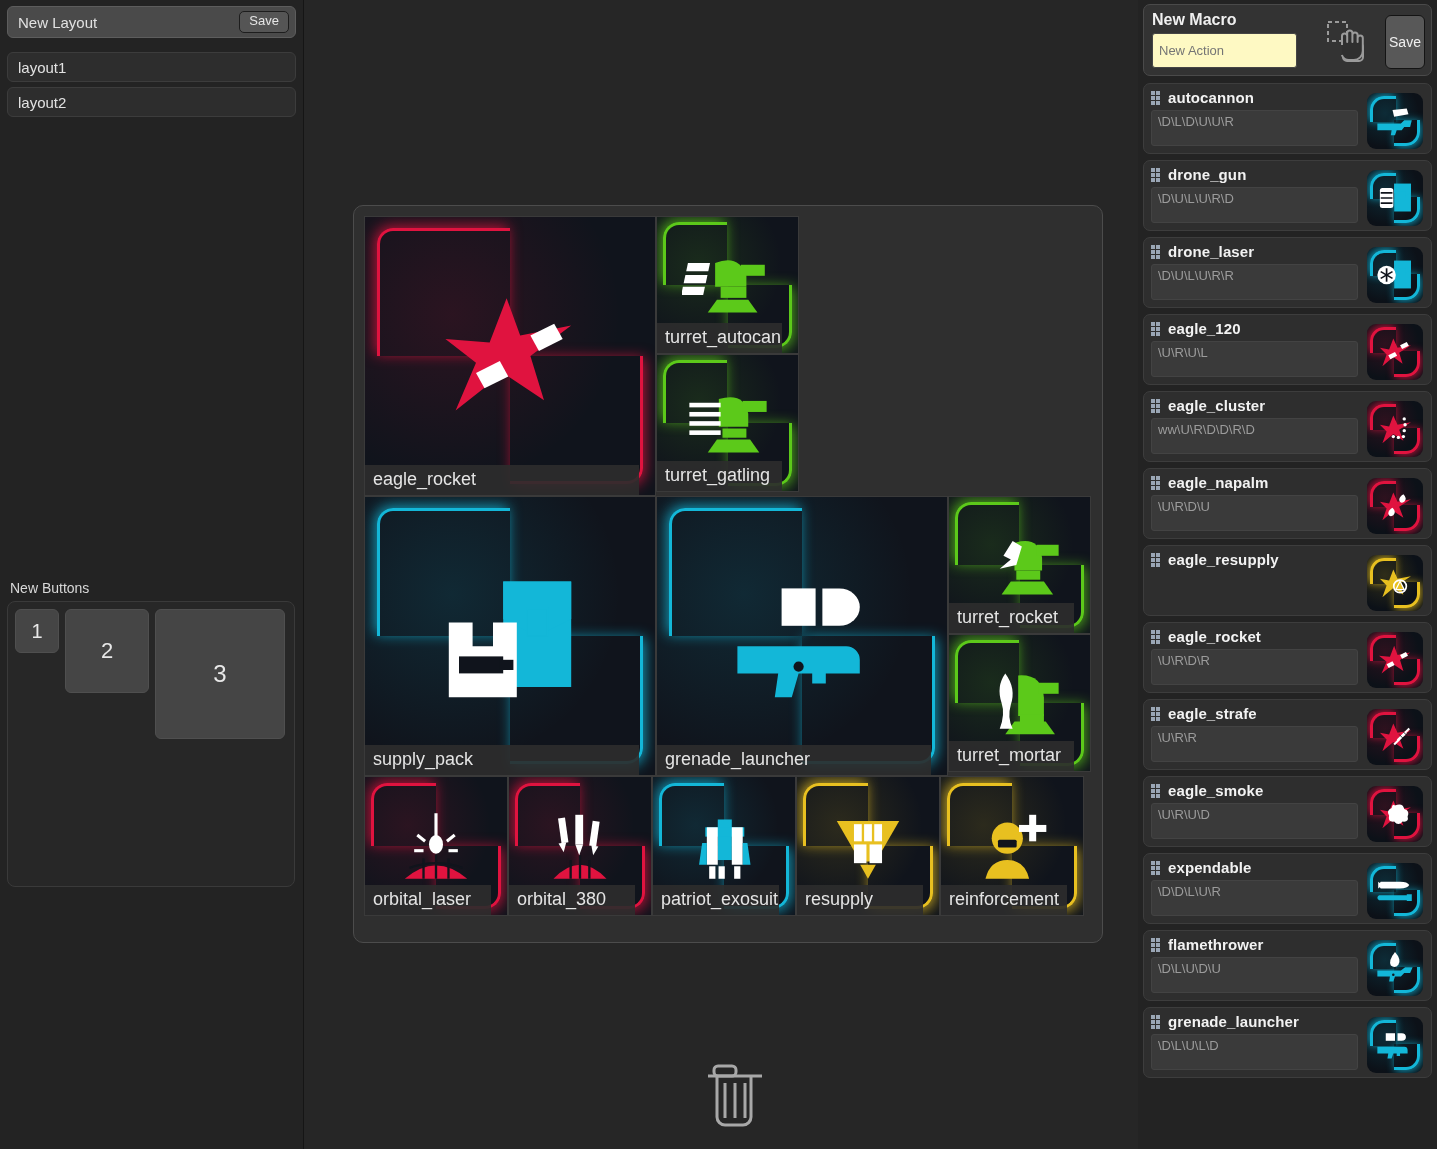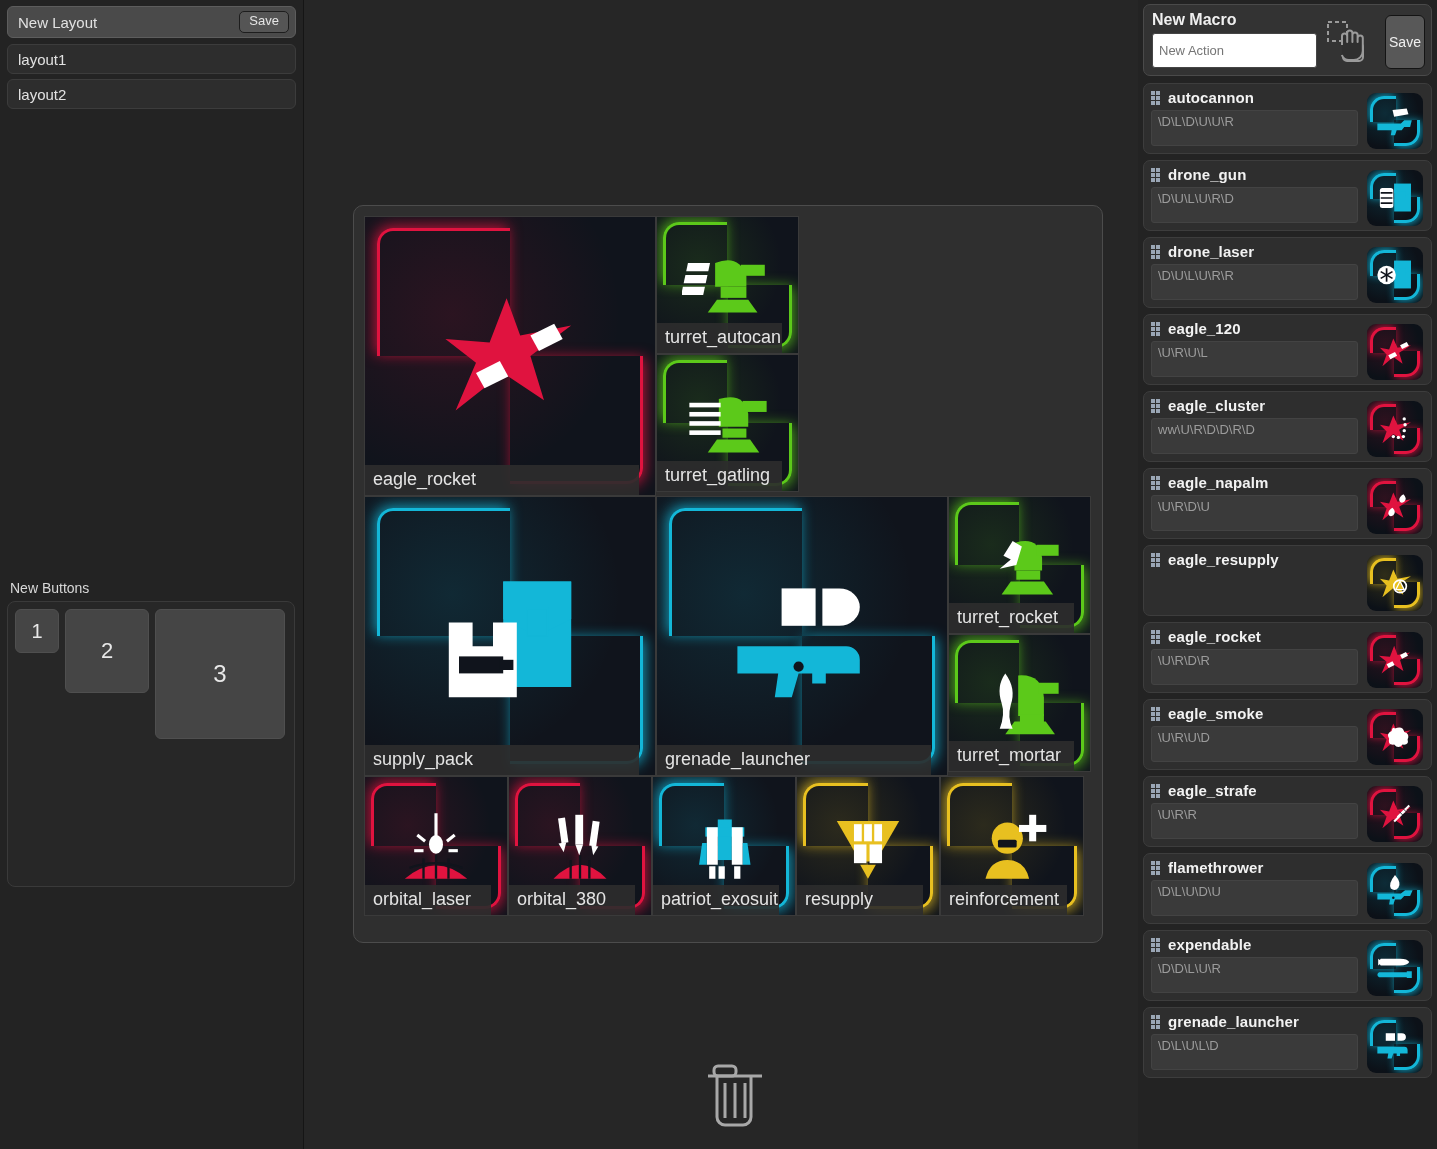"New Layout" .layout-new-row { margin-bottom: 6px -> 14px }
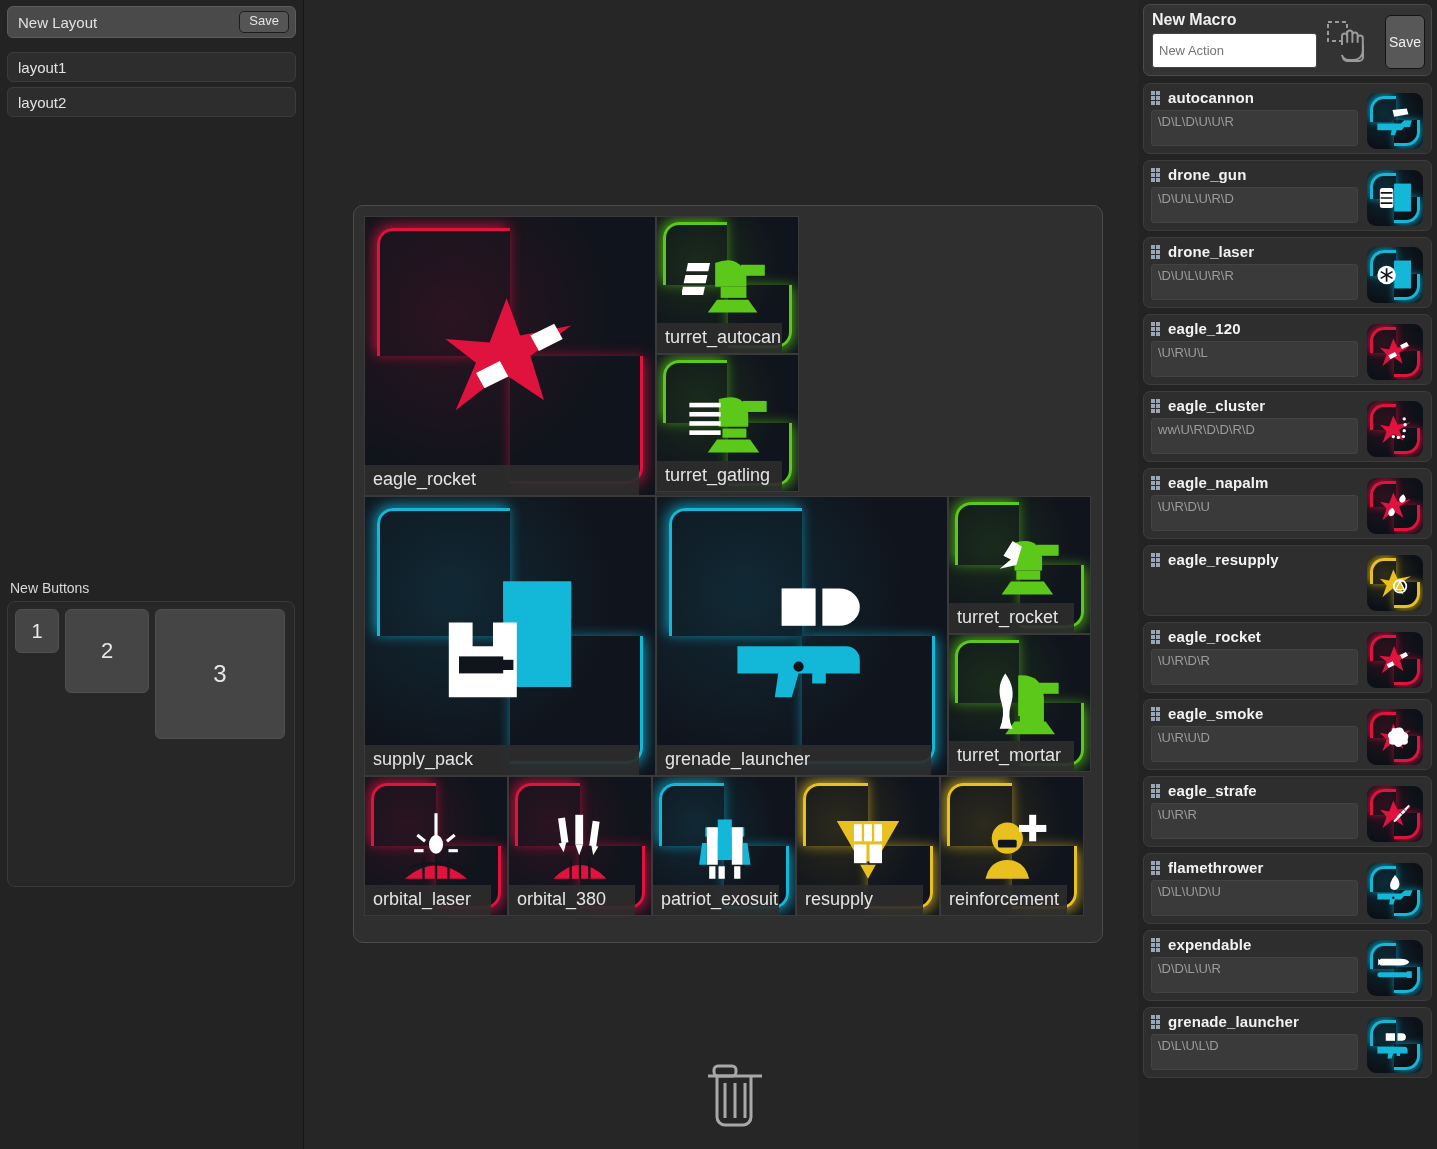"New Action" .macro-new-input { background: #ffffff -> #fef9c3; width: 165px -> 145px }
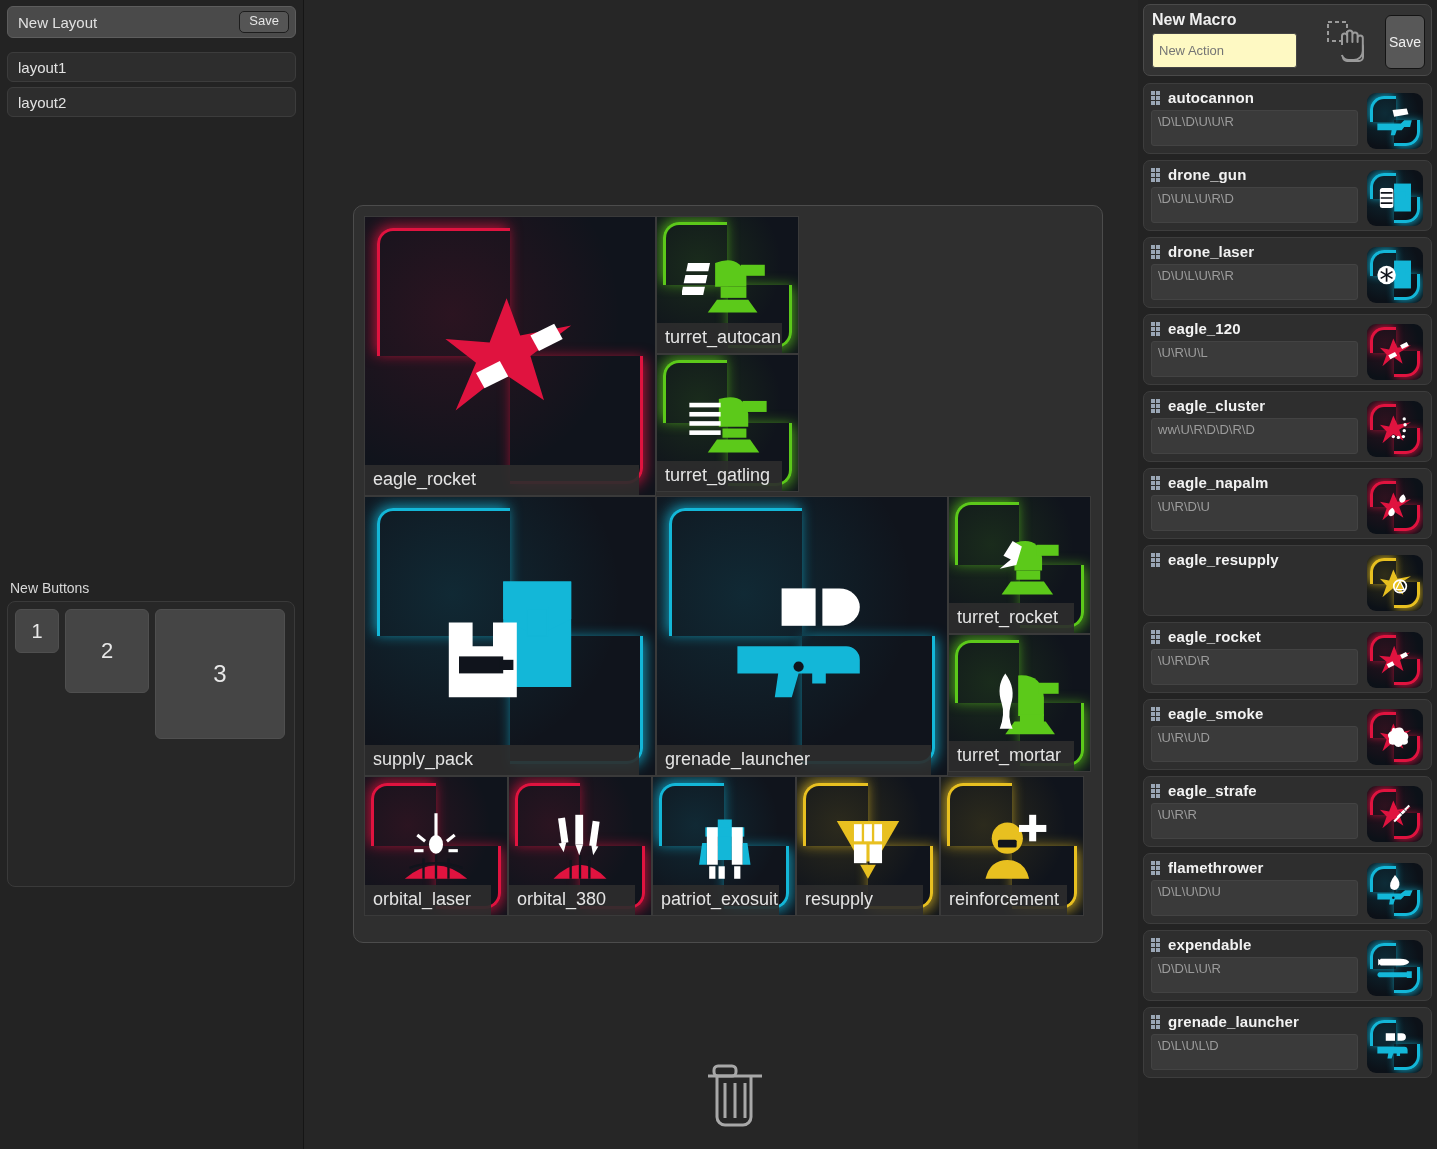"eagle_smoke" div.macro-row { order: before "eagle_strafe" -> after "eagle_strafe" }
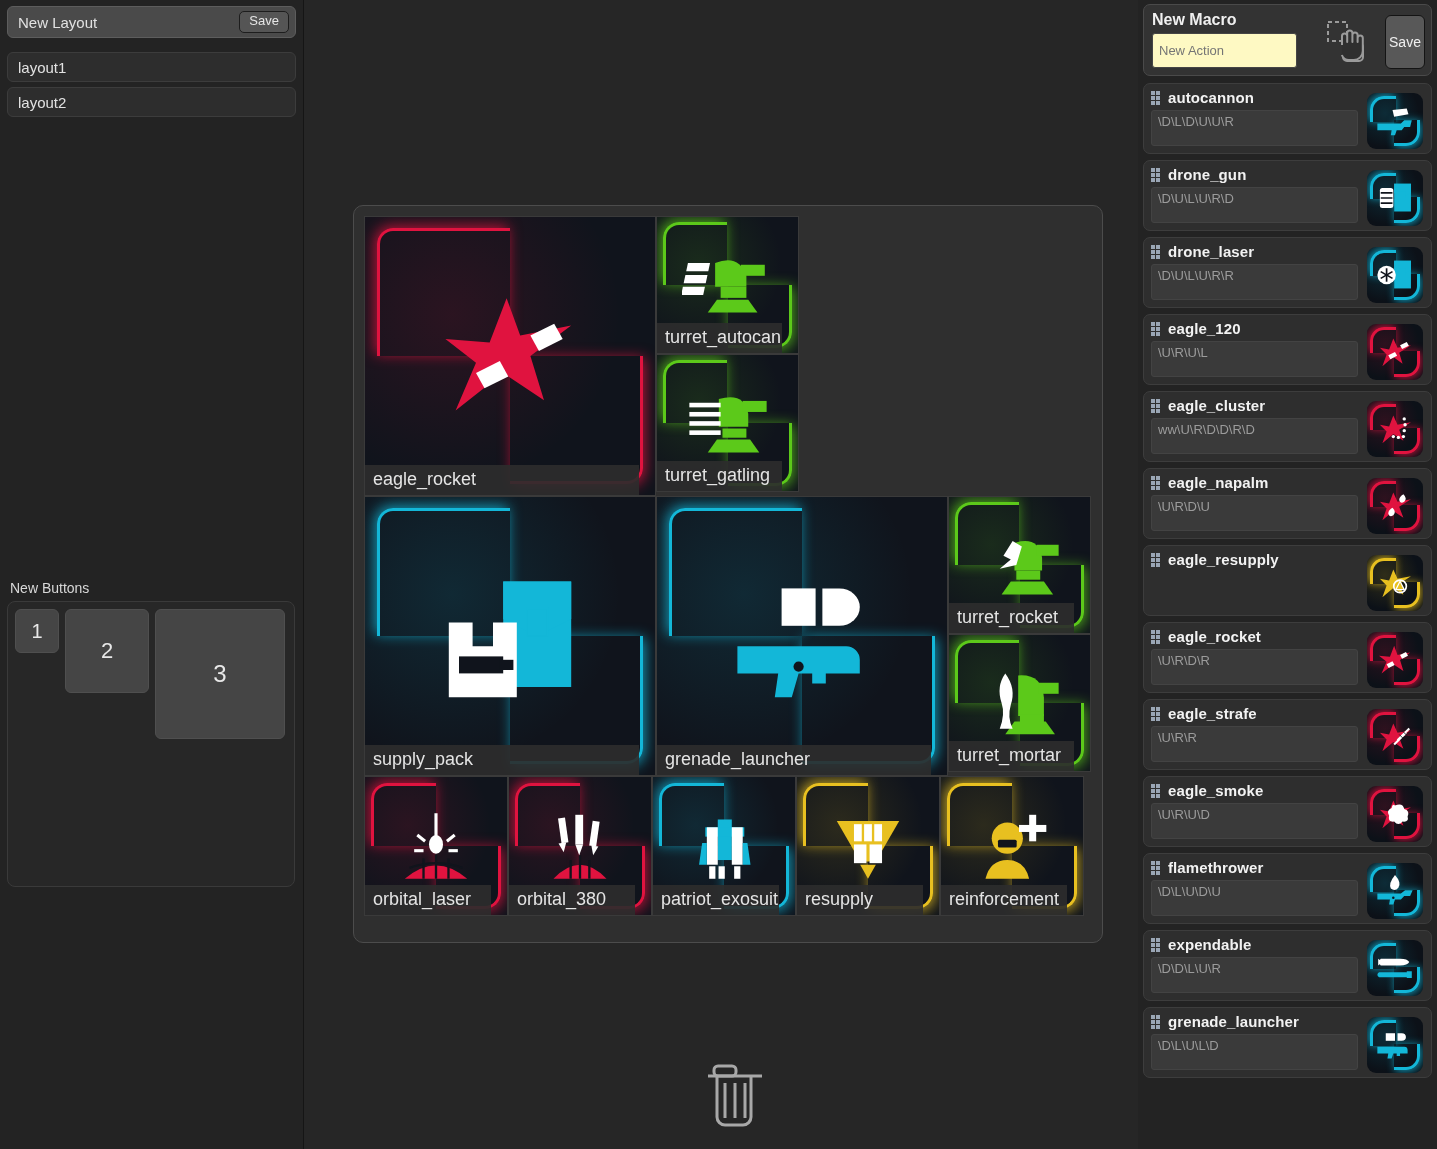"flamethrower" div.macro-row { order: before "expendable" -> after "expendable" }
